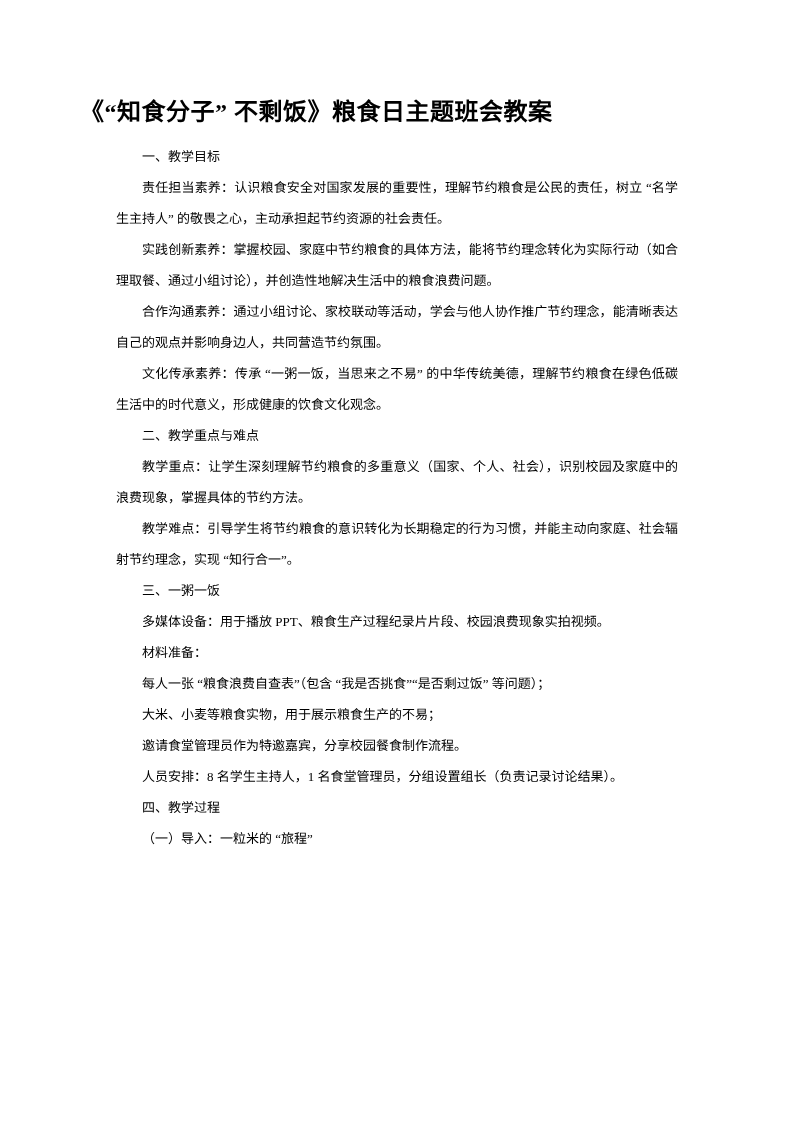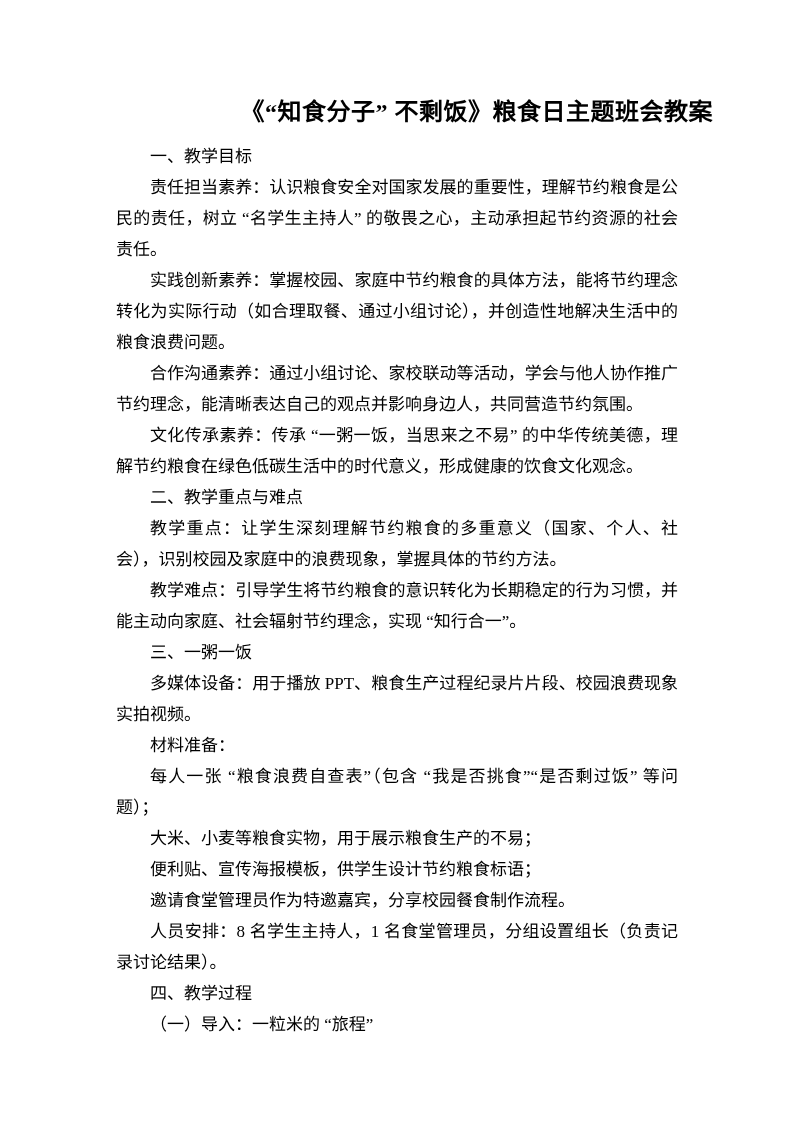"《“知食分子” 不剩饭》粮食日主题班会教案" .doc-title { text-align: right -> left }
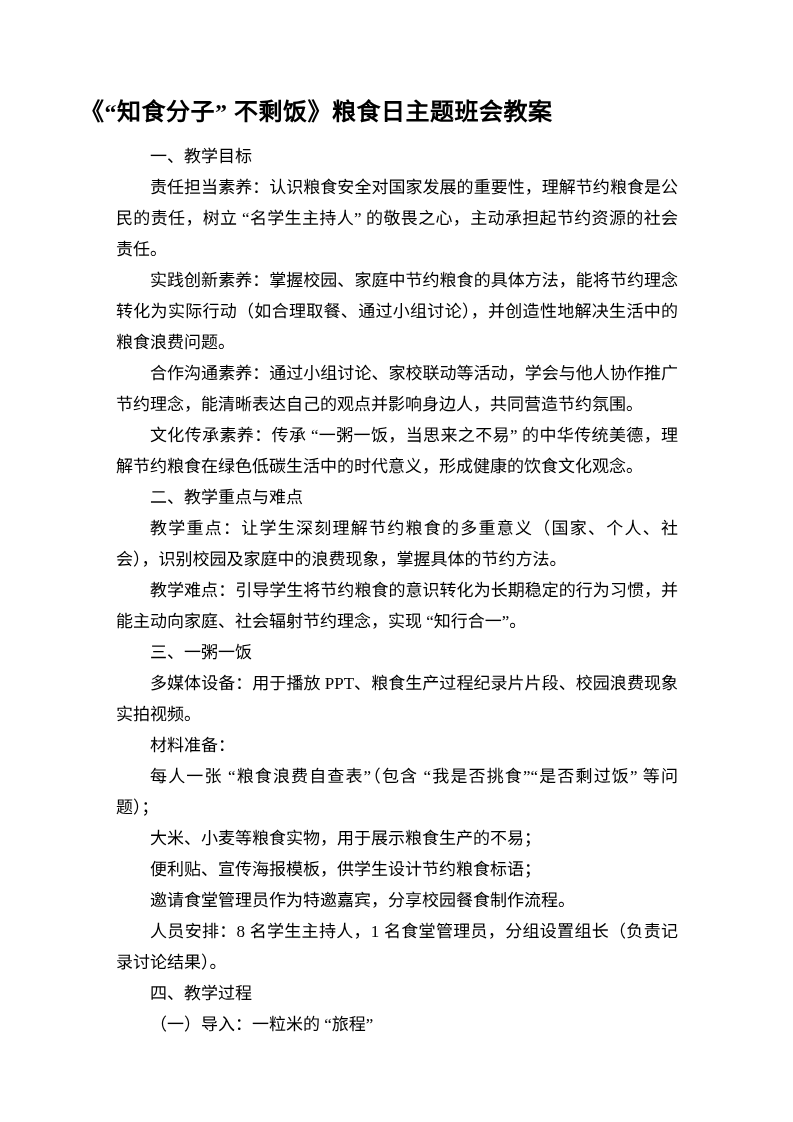"一、教学目标" .doc-body { font-size: 17px -> 13px }
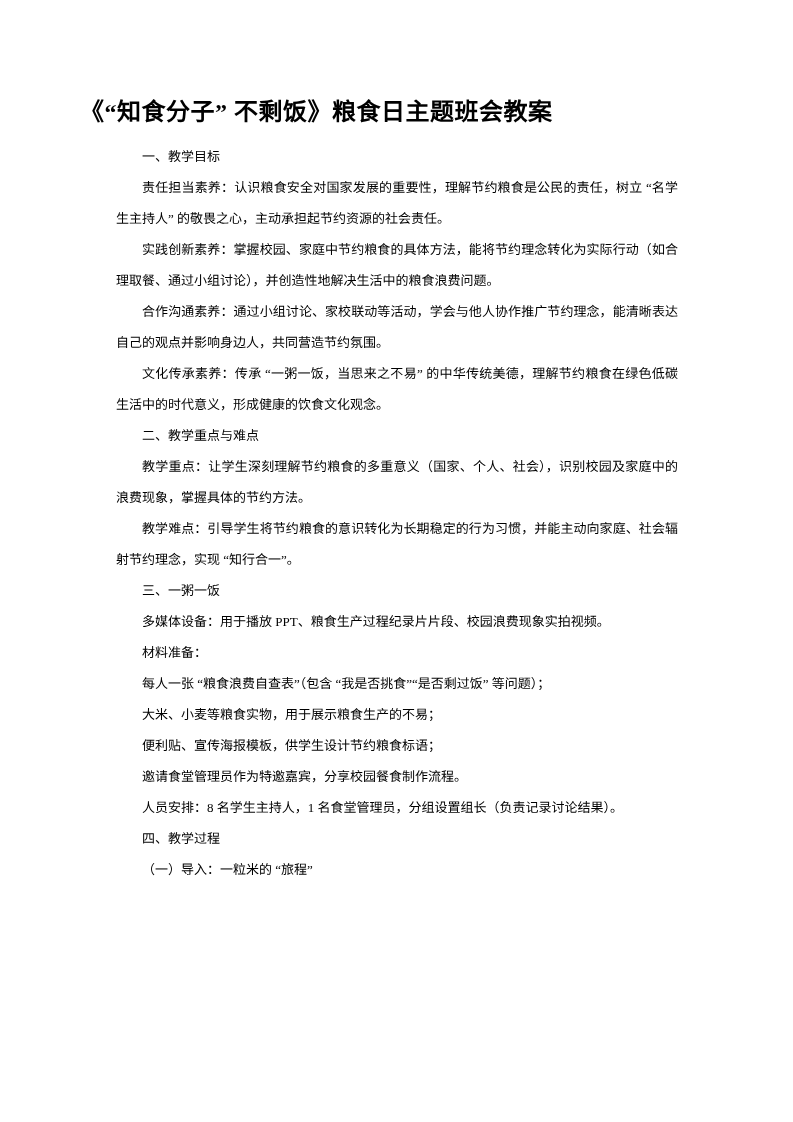"便利贴、宣传海报模板，供学生设计节约粮食标语；" p { html: <p>便利贴、宣传海报模板，供学生设计节约粮食标语；</p> -> none }
